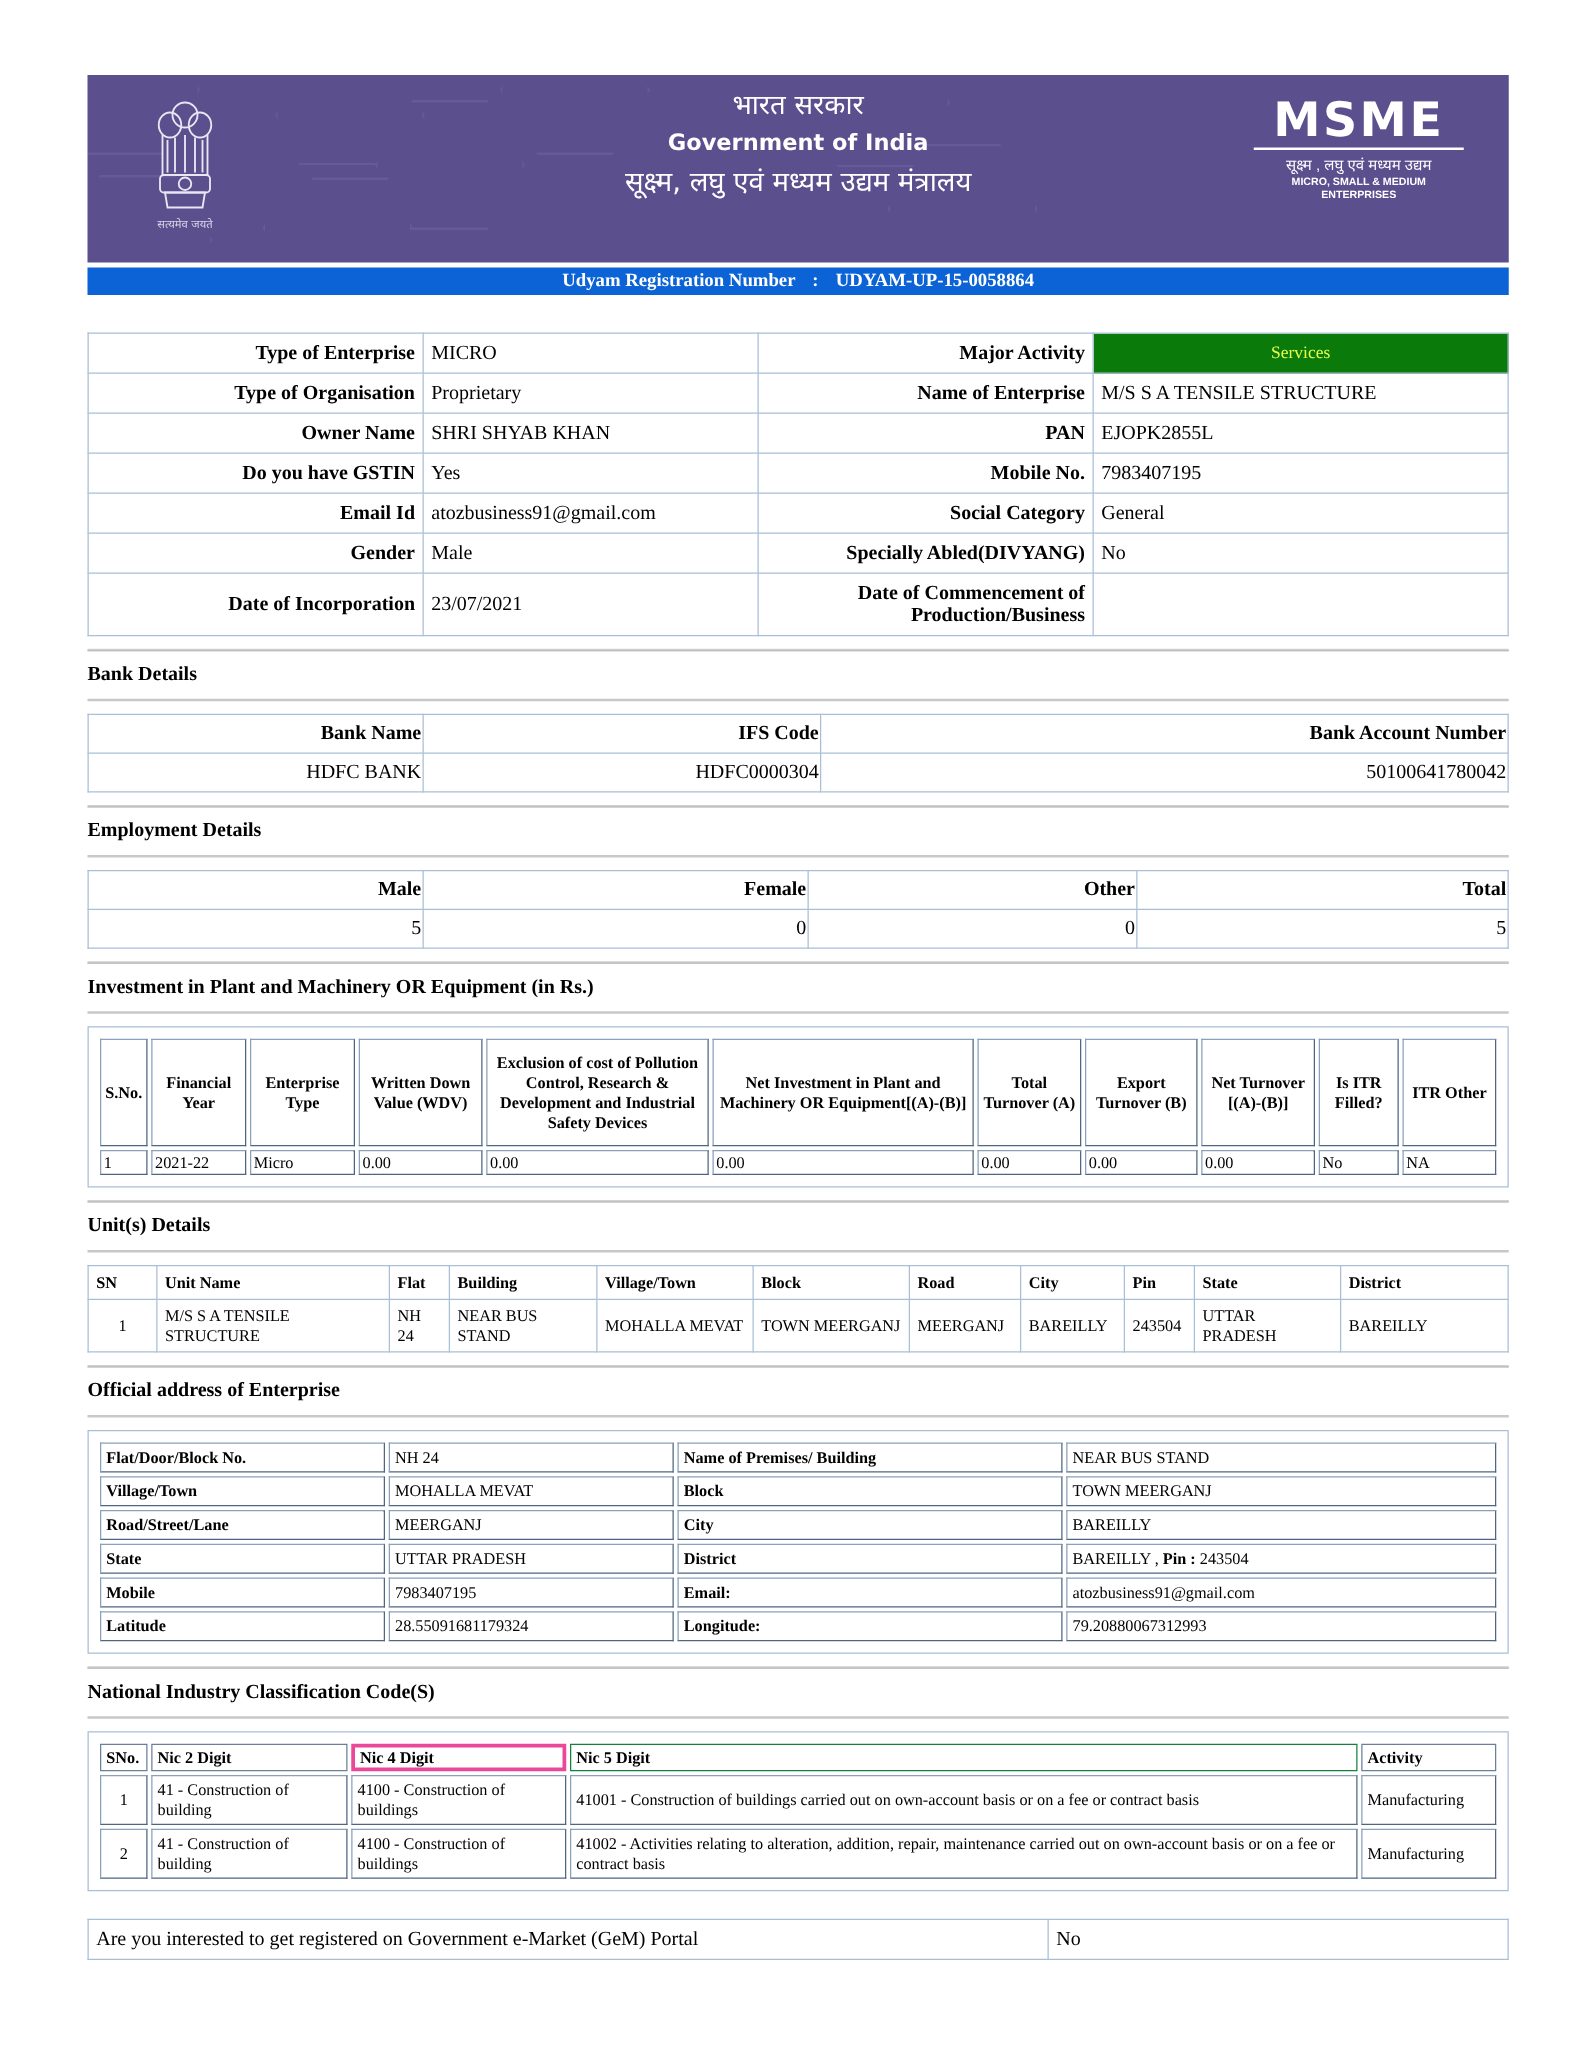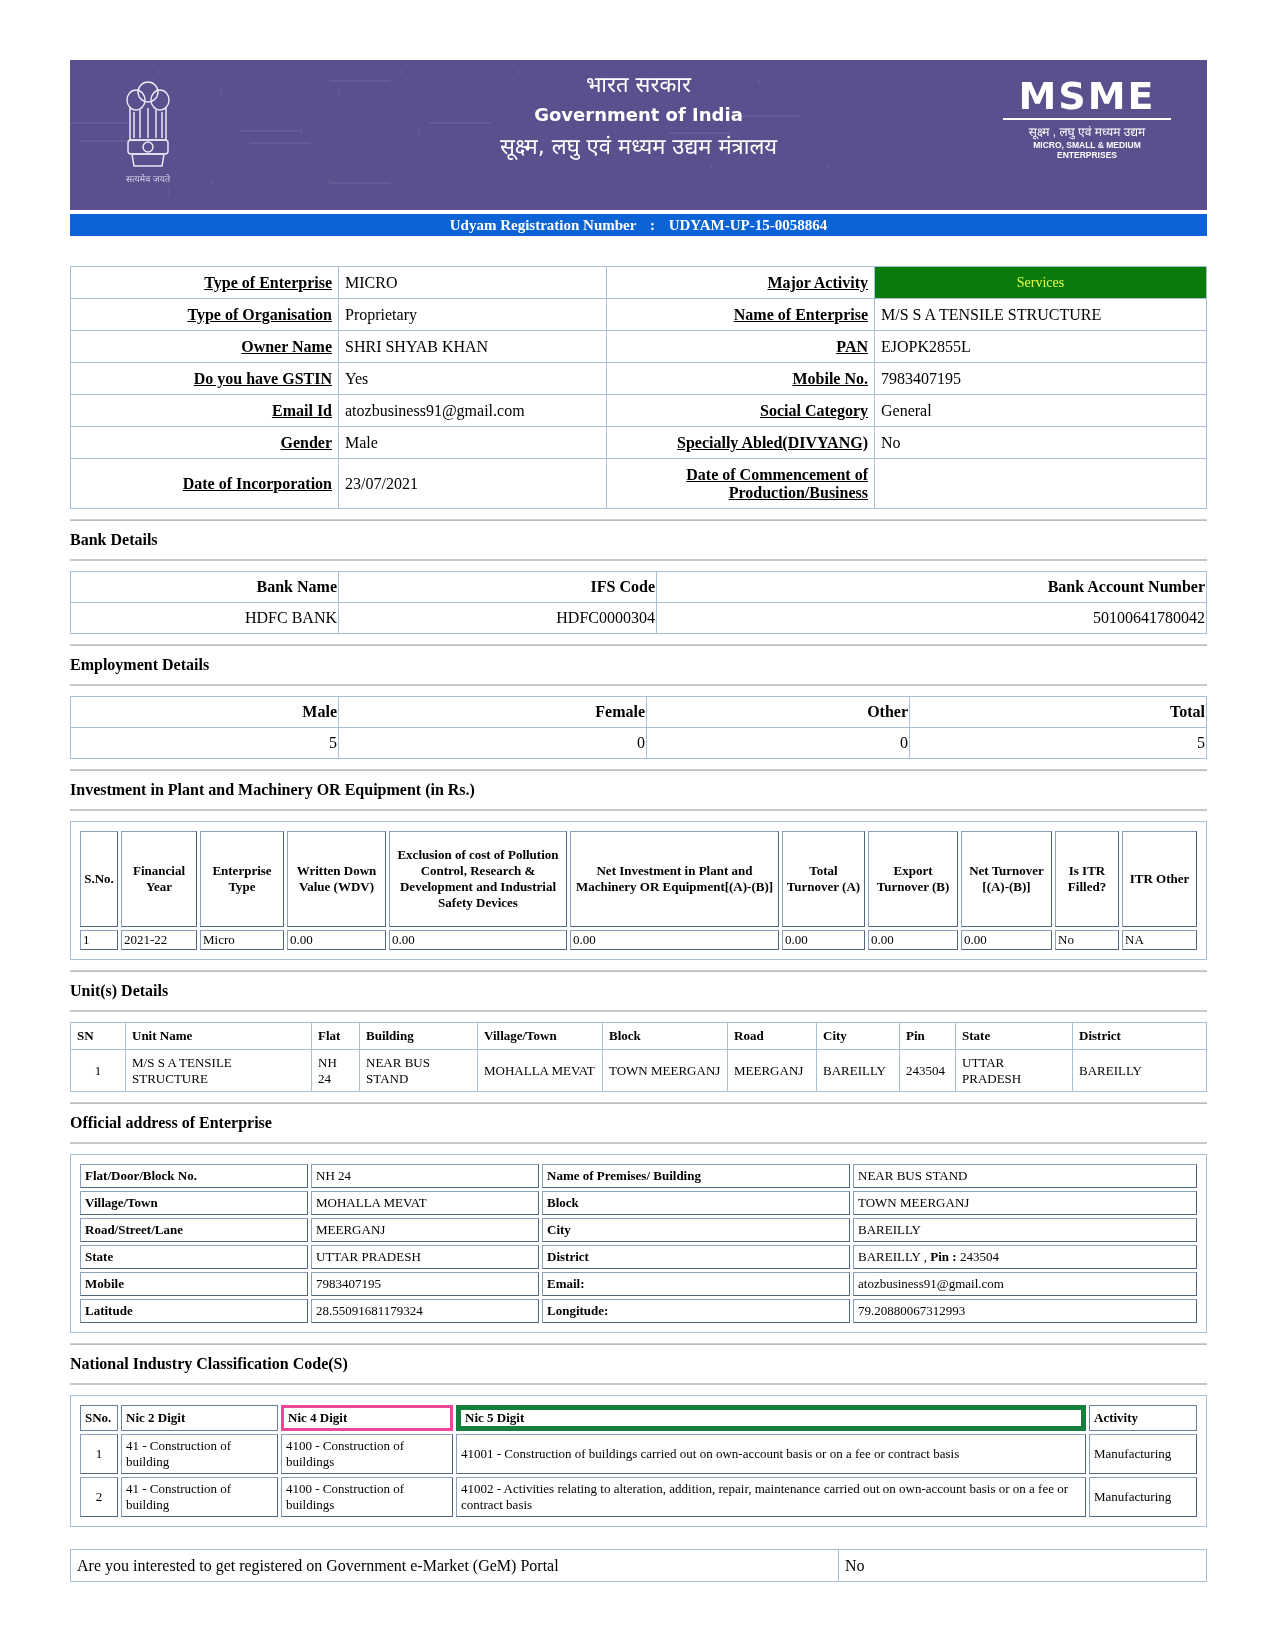"Type of Enterprise" .info td.lbl { text-decoration: underline -> none }
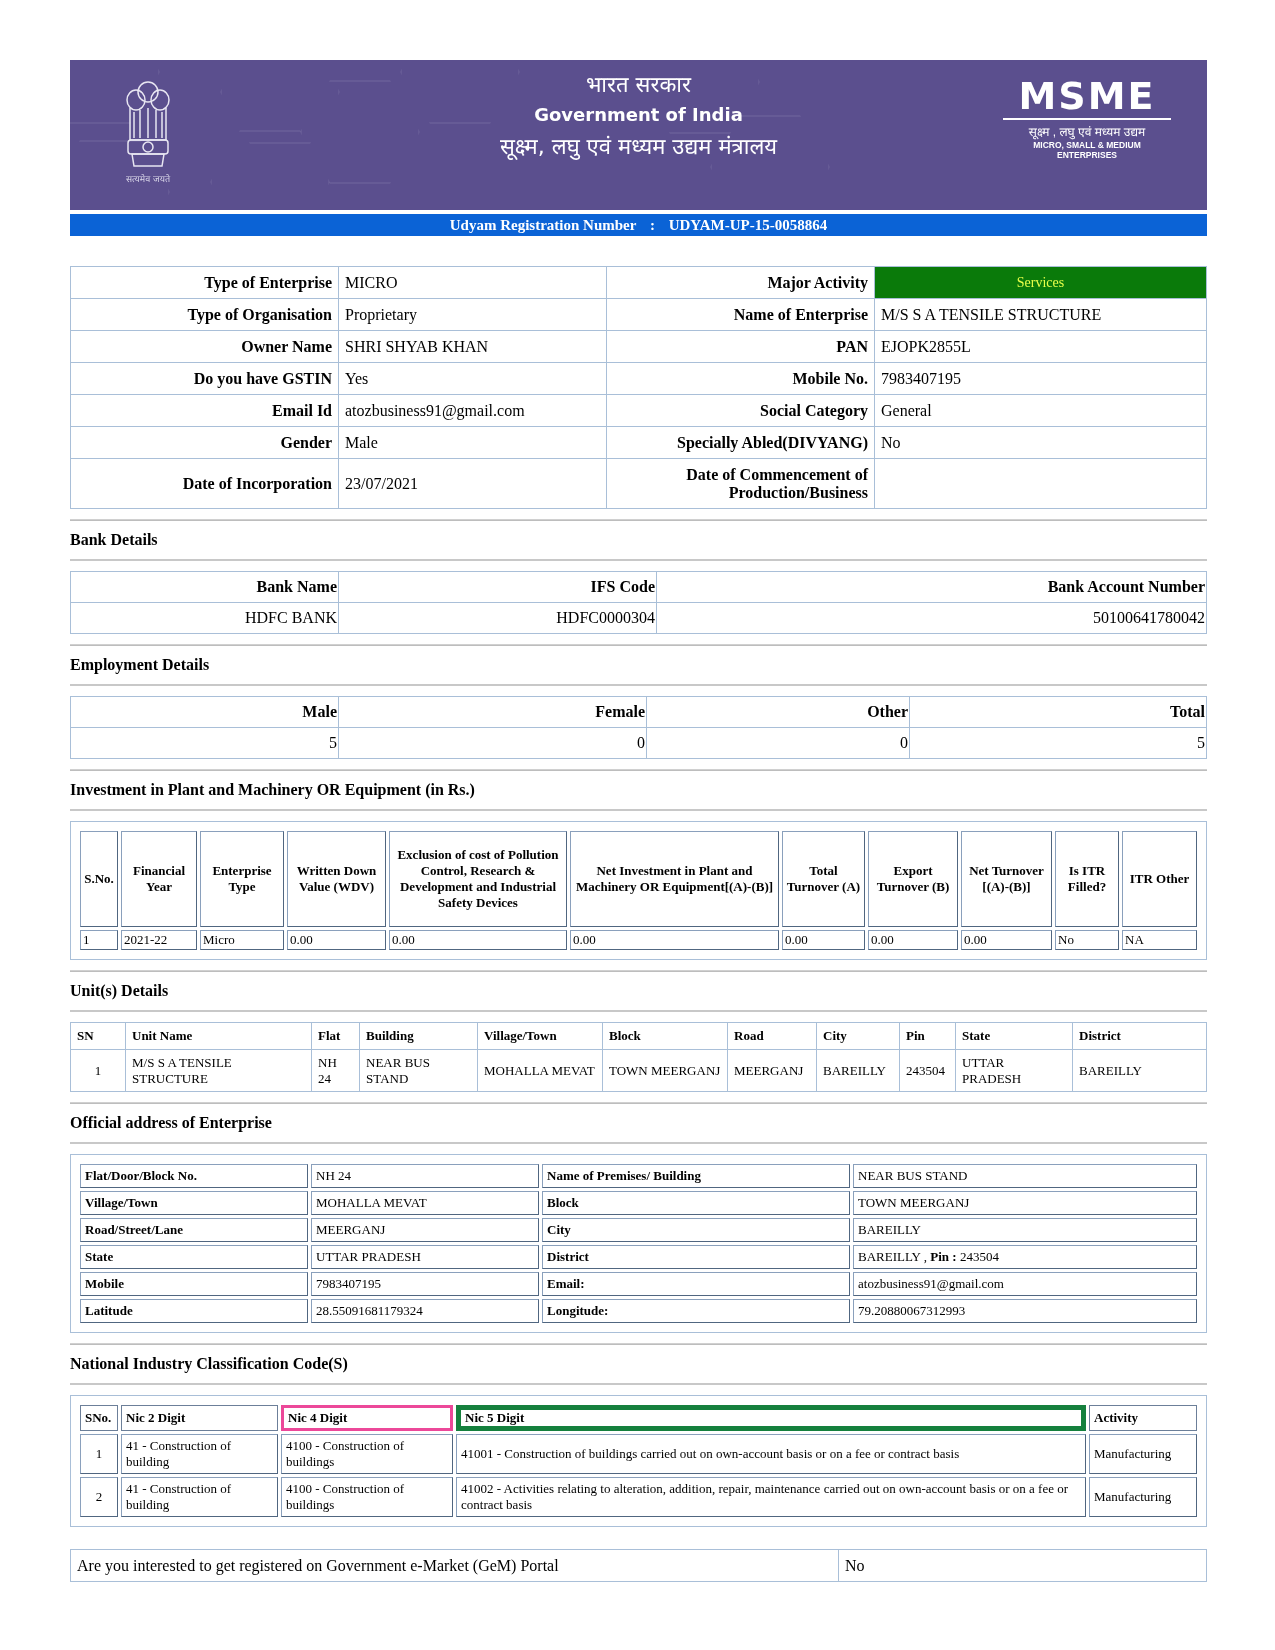"Exclusion of cost of Pollution" .inv th { height: 96px -> 86px }
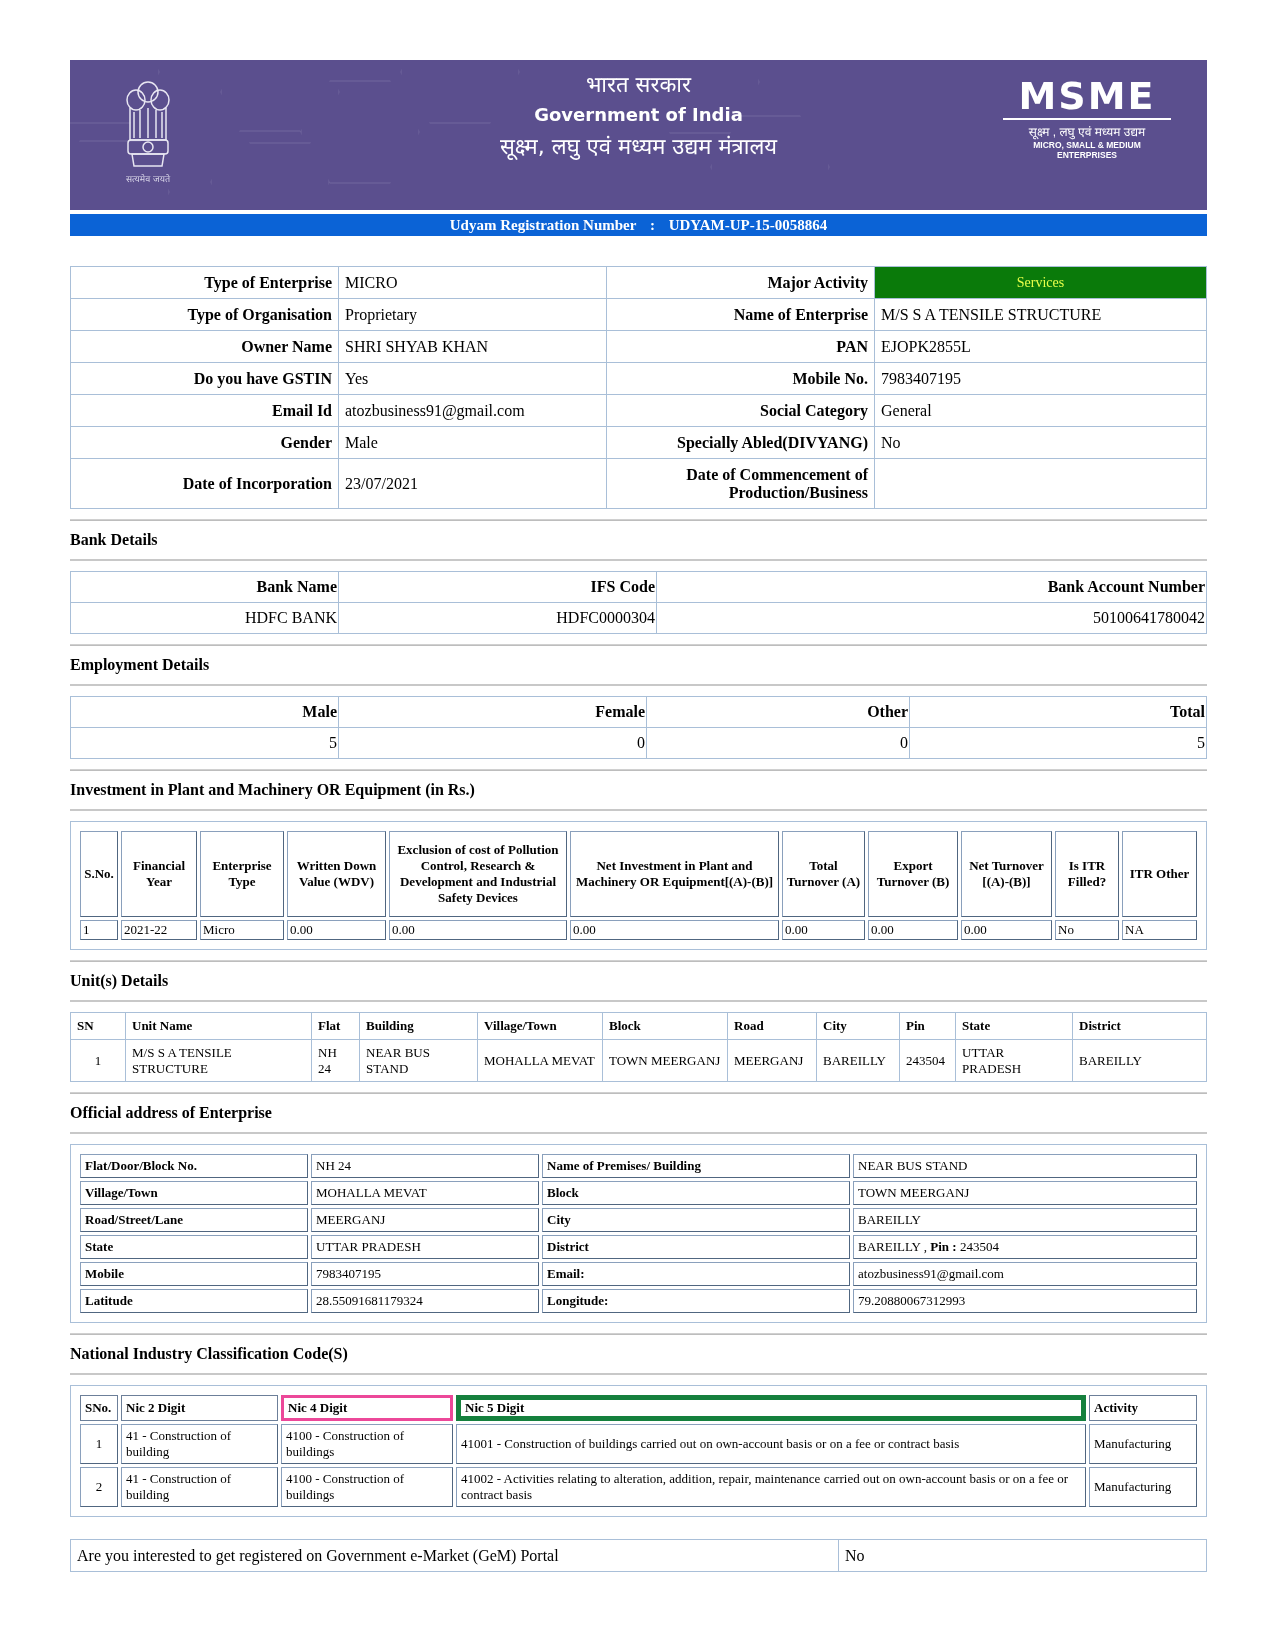"Nic 5 Digit" th { border: 5px solid #15803d -> 1px solid #15803d }
